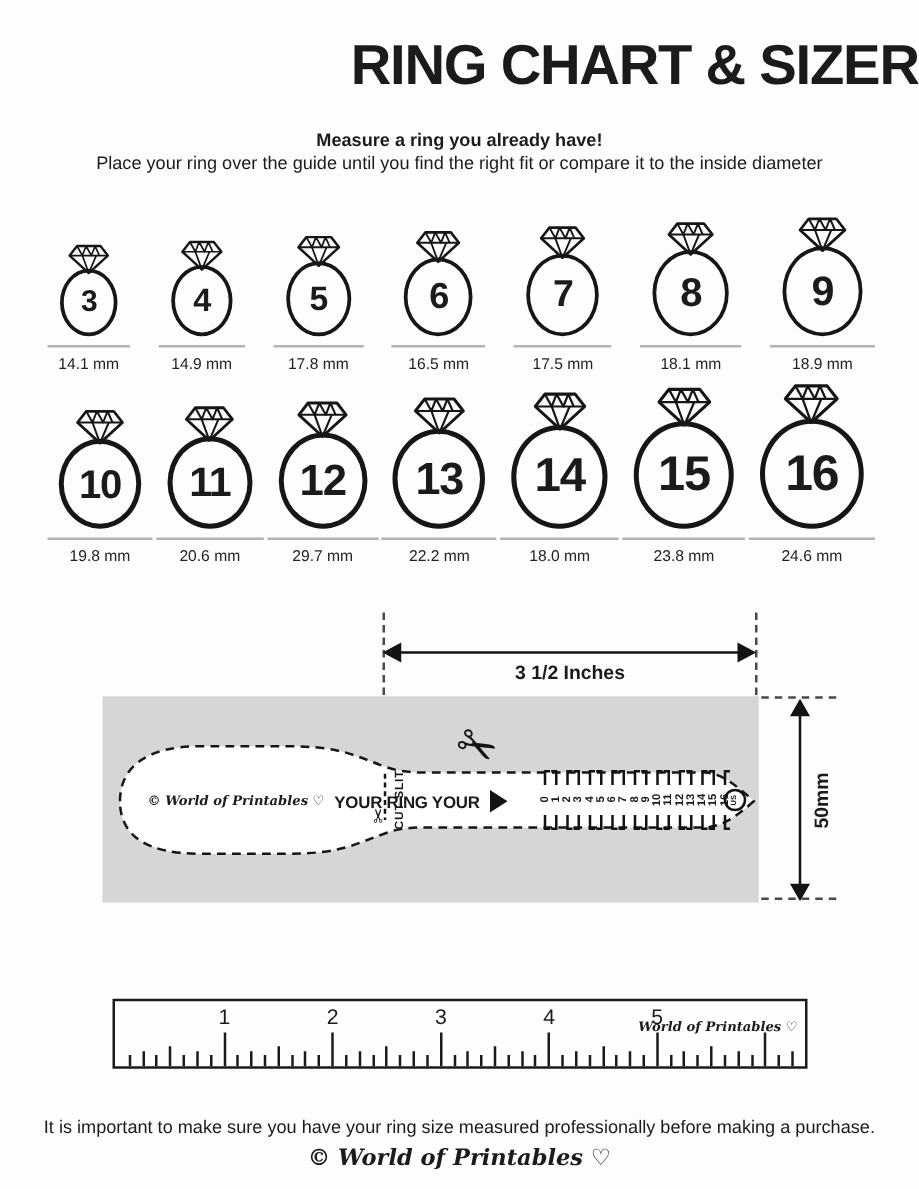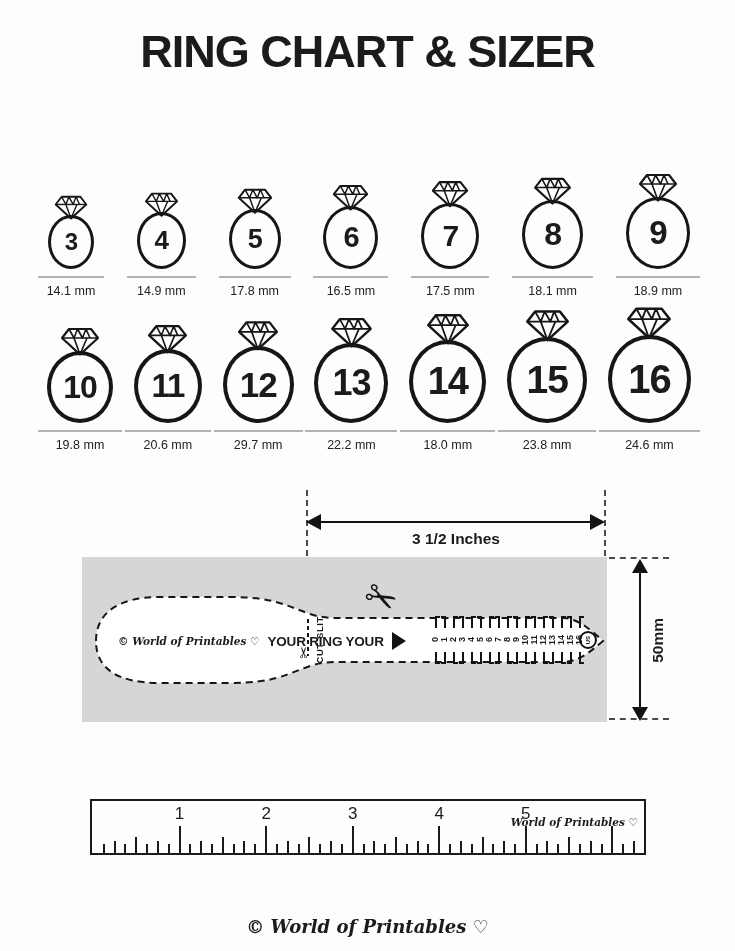"RING CHART & SIZER" .title { text-align: center -> right }
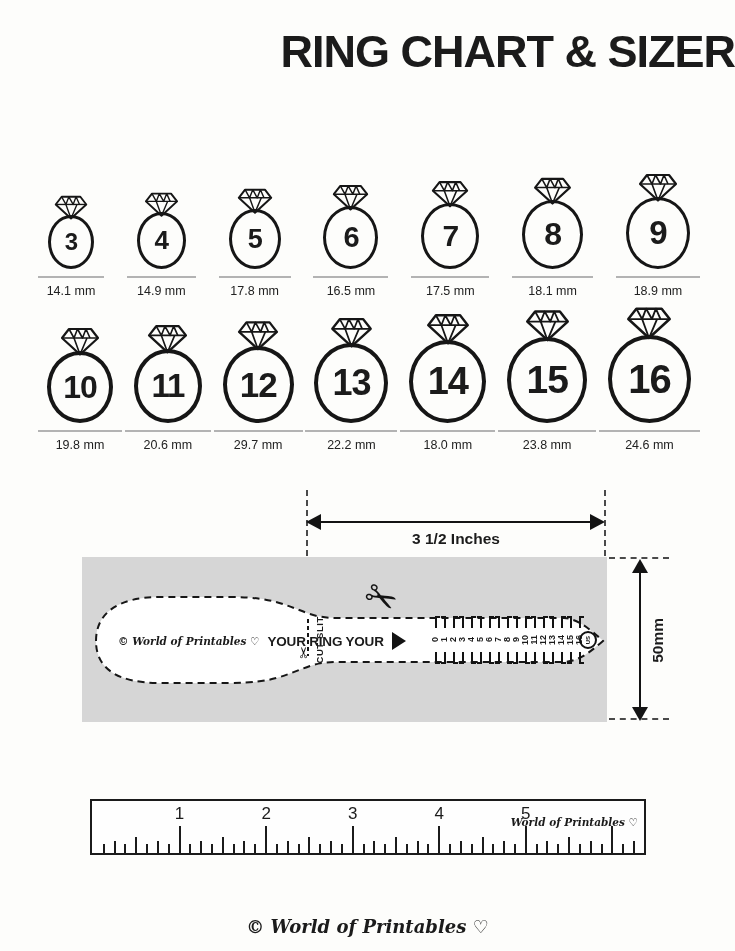"Measure a ring you already" div.intro { html: none -> <div> <div>Measure a ring you already have!</div> <div>Place your ring over the guide until you find the right fit or compare it to the inside diameter</div> </div> }
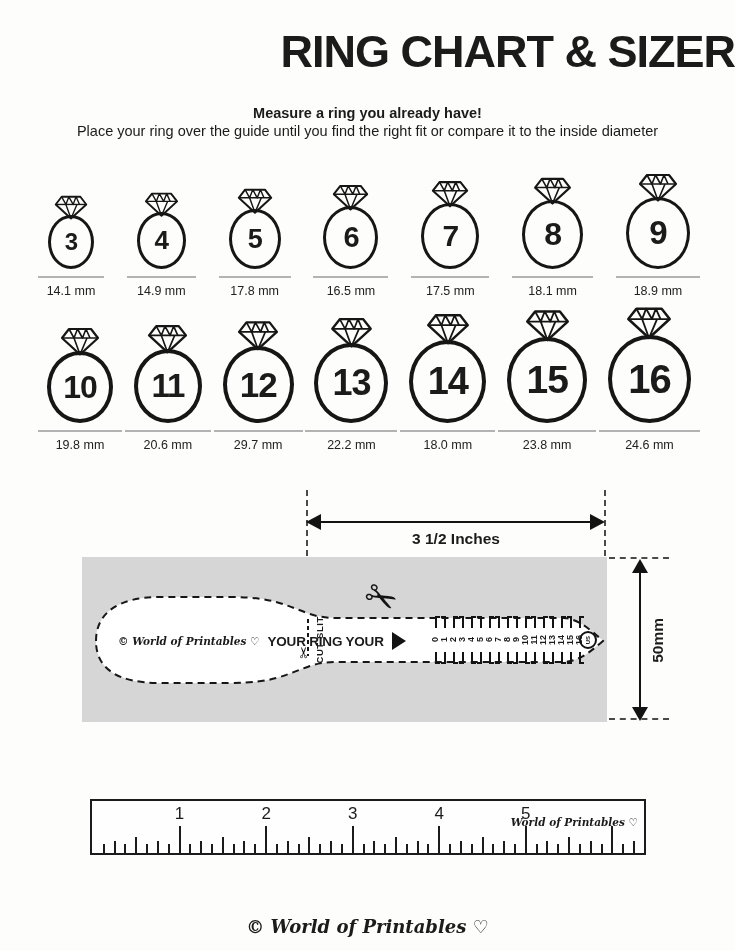"It is important to make" div.footer-text { html: none -> <div>It is important to make sure you have your ring size measured professionally before making a purchase.</div> }
